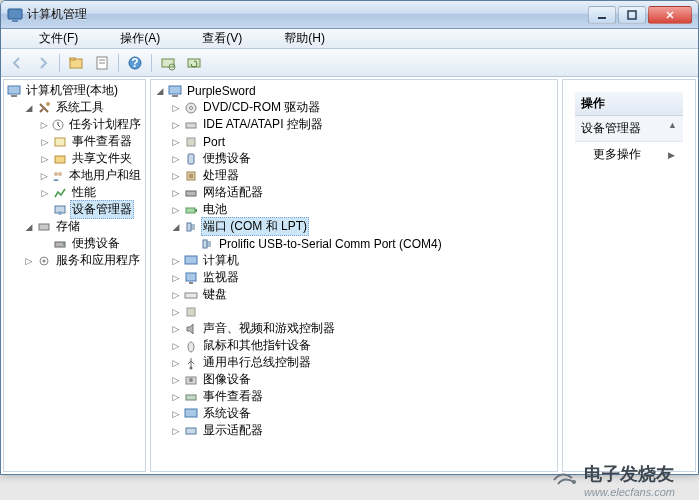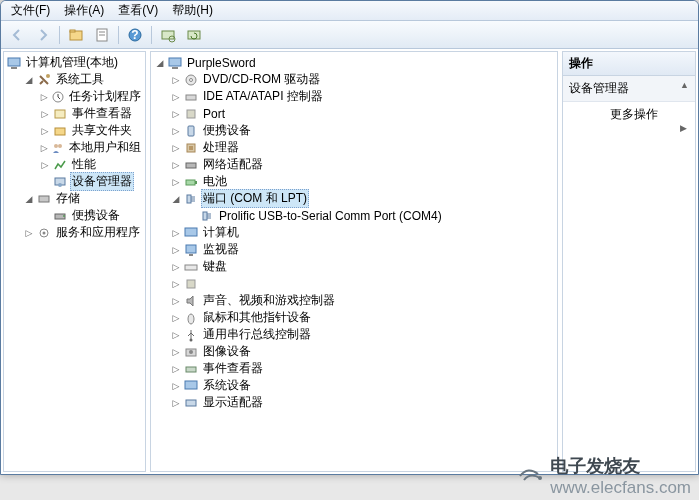"计算机管理" div.titlebar { html: none -> <div> <span> <svg> <rect></rect> <rect></rect> </svg> </span> <span>计算机管理</span> <div> <div> <svg> <rect></rect> </svg> </div> <div> <svg> <rect></rect> </svg> </div> <div> <svg> <path></path> </svg> </div> </div> </div> }
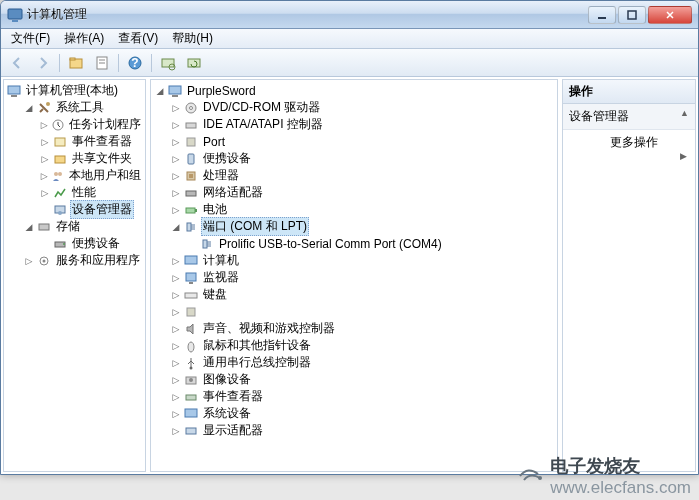"文件(F)" .menu-item { margin-left: none -> 28px }
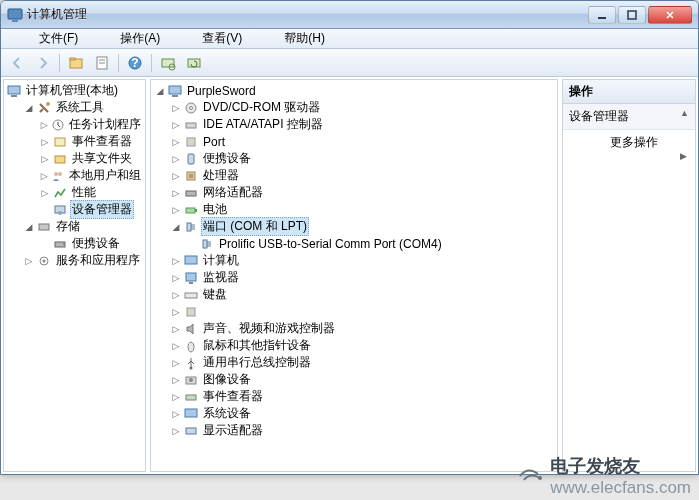"操作" .right-panel { padding: 0 -> 12px }
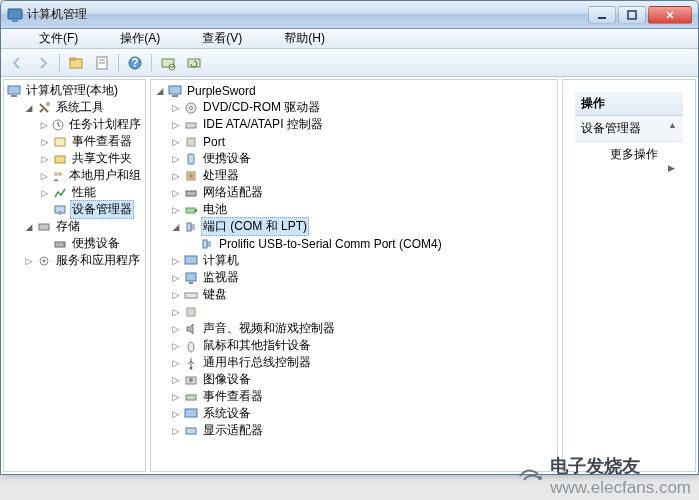"更多操作" .actions-item { flex-direction: column -> none }
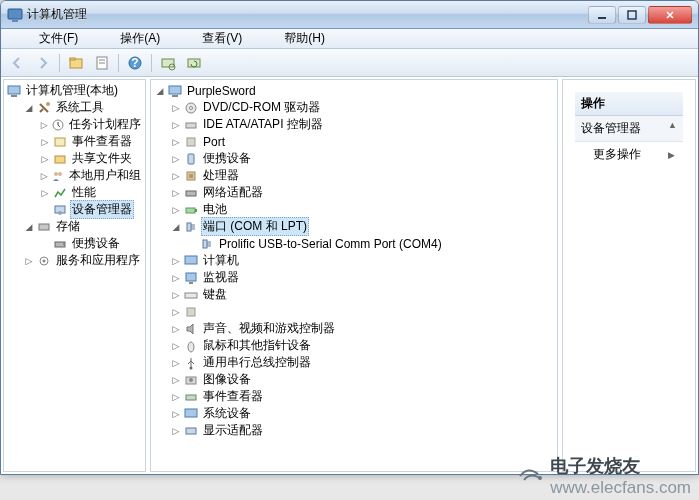"电子发烧友" .watermark { right: 8px -> 24px }
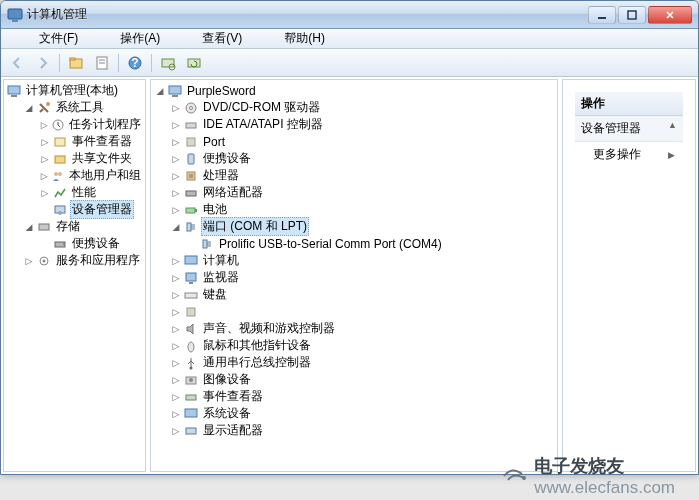"www.elecfans.com" .watermark .url { font-size: 17px -> 11px; font-style: none -> italic }
